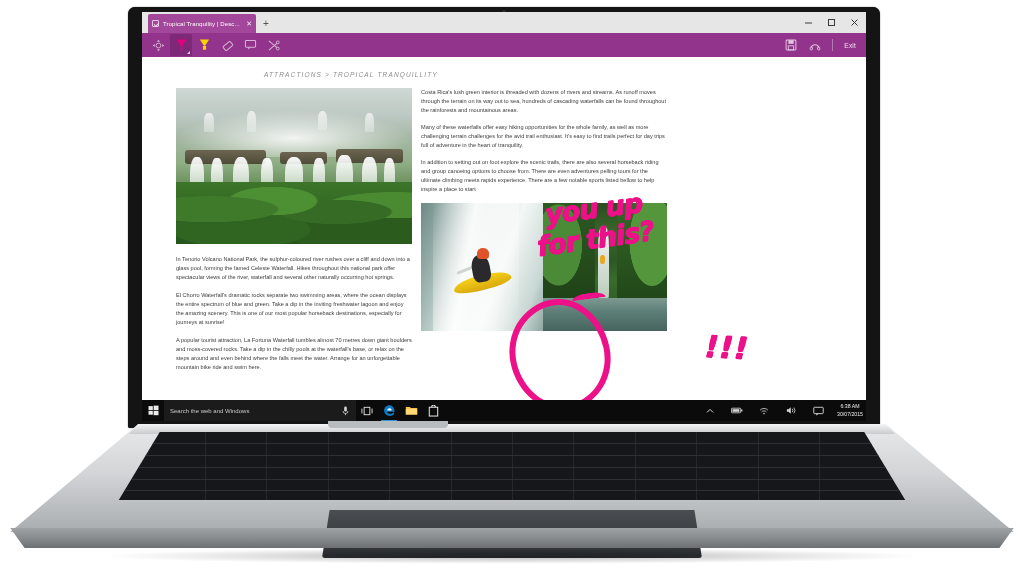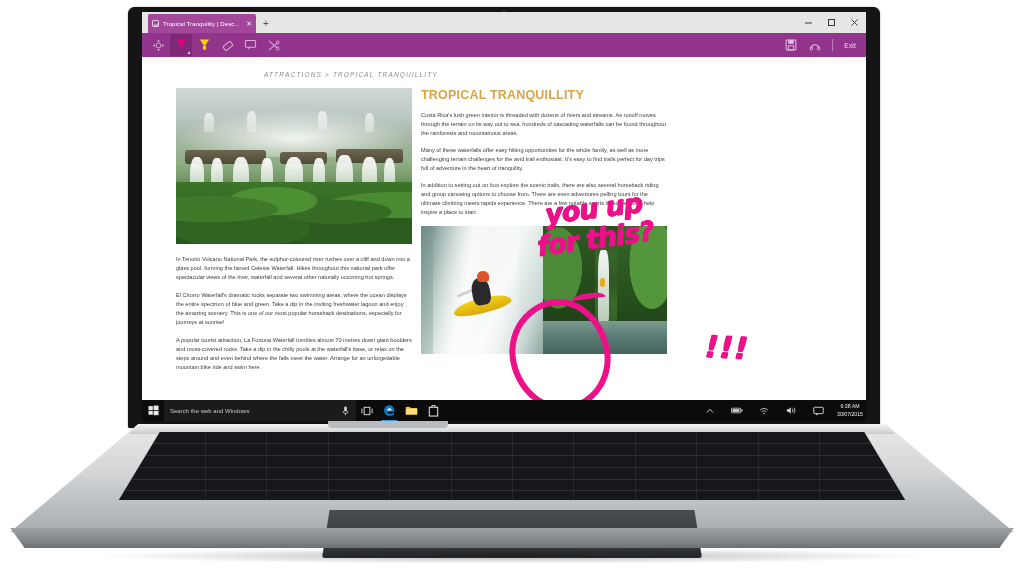"TROPICAL TRANQUILLITY" h1.page-title { html: <h1>TROPICAL TRANQUILLITY</h1> -> none }
